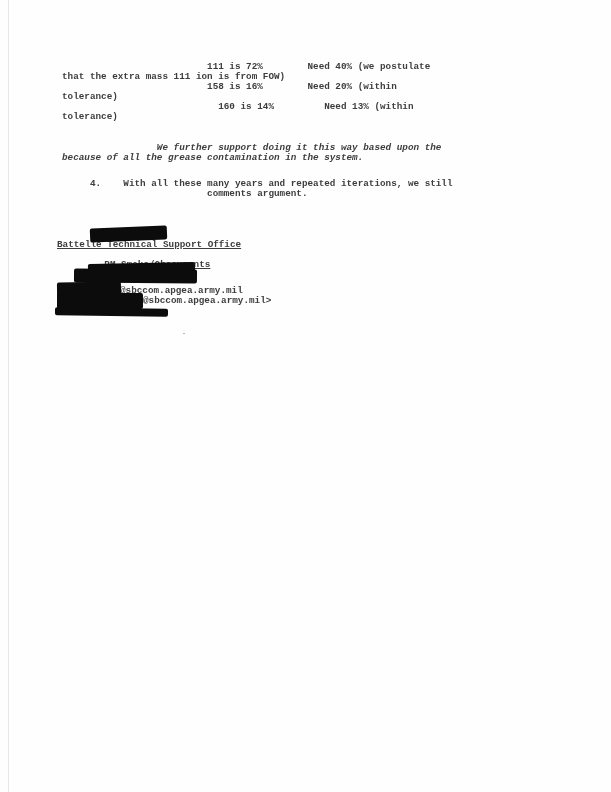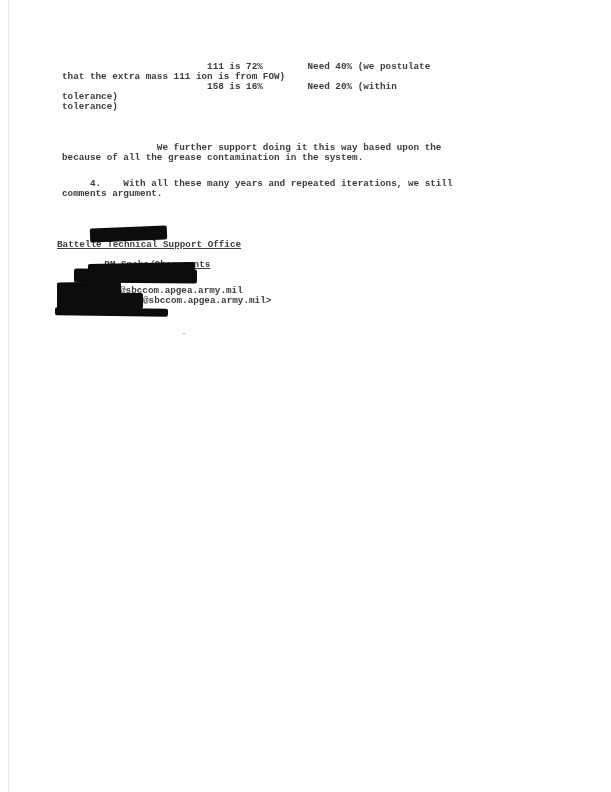"160 is 14% Need 13%" div.tline { html: none -> <div> 160 is 14% Need 13% (within</div> }
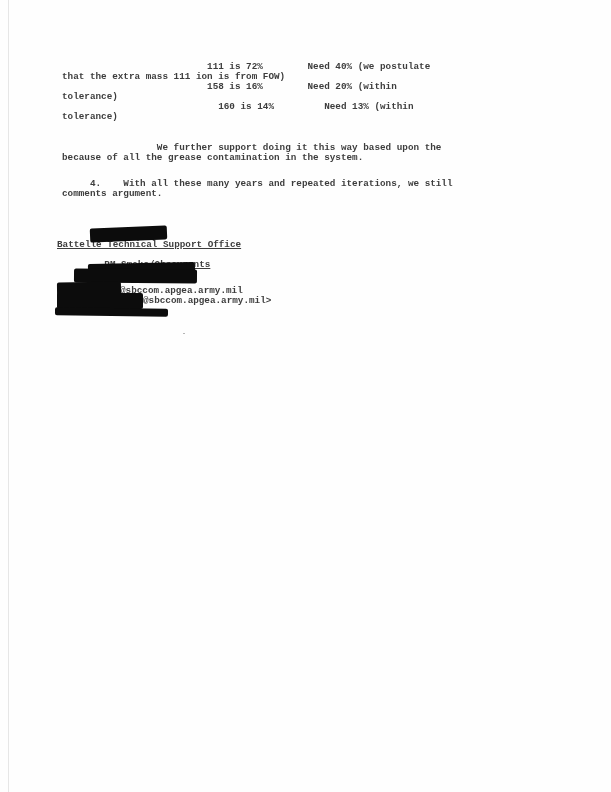"We further support doing it" .p2 .tline { font-style: none -> italic }
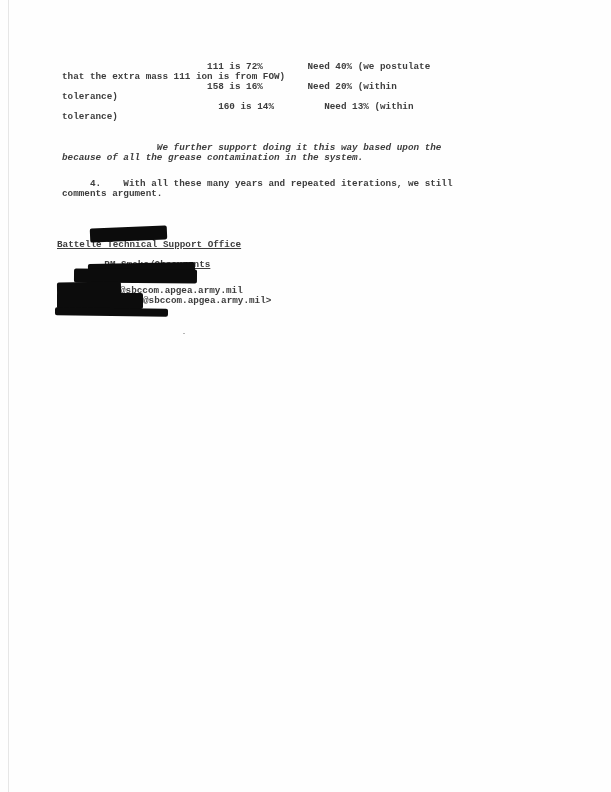"4. With all these many" .p3 .tline { text-align: none -> center }
